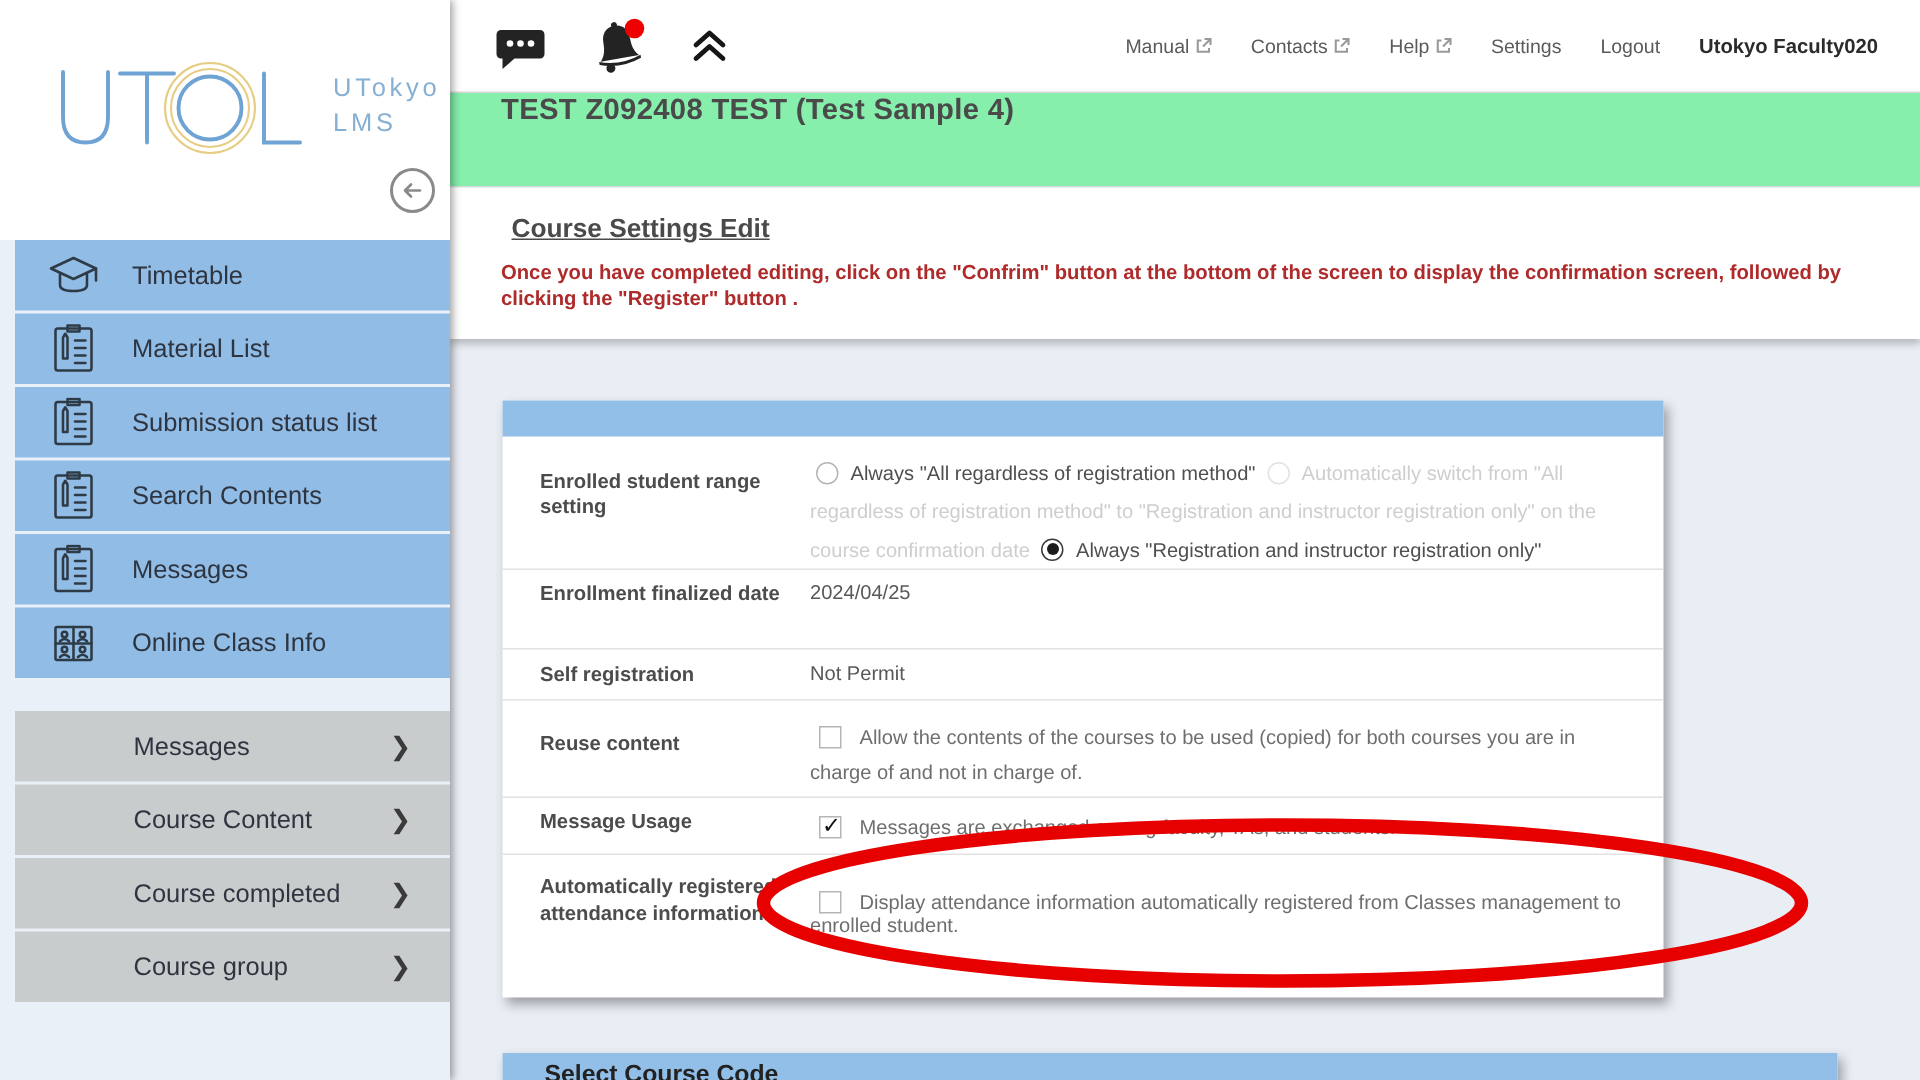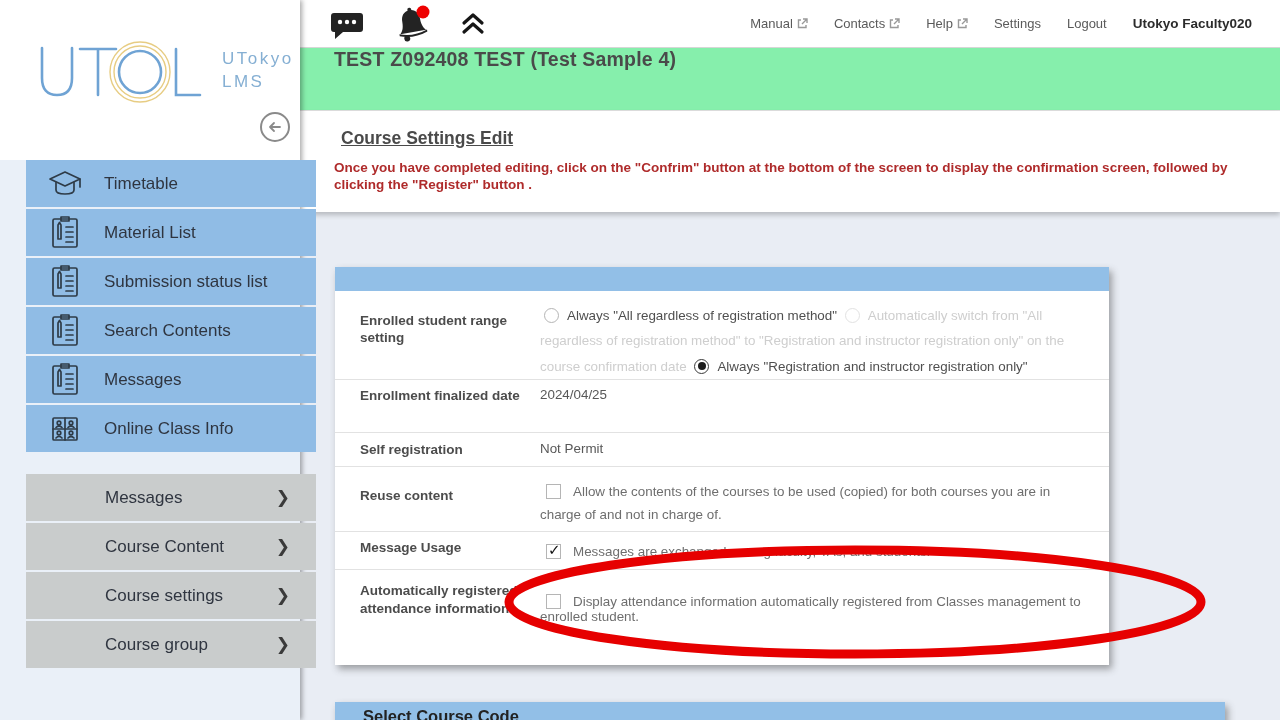"Manual" .topbar { height: 48px -> 62px }
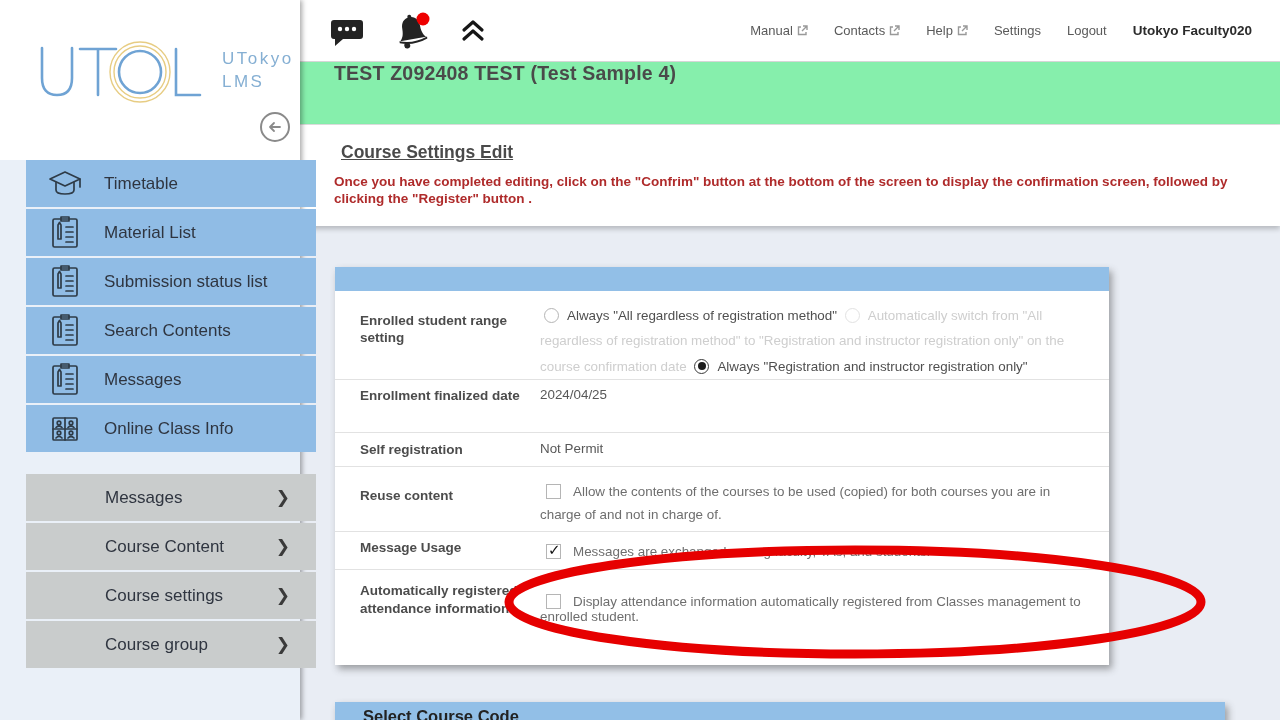"Timetable" .nav { left: 16px -> 0 }
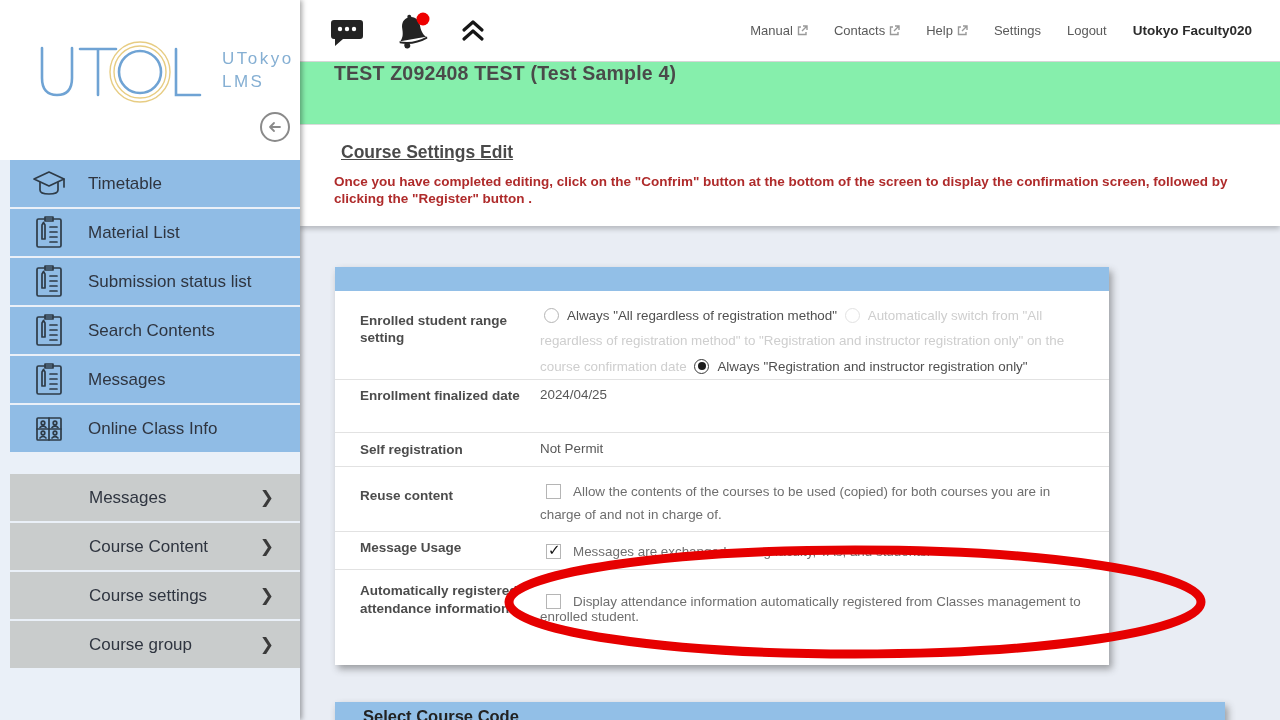"Course settings" span.subnav-label { text: settings -> completed }
